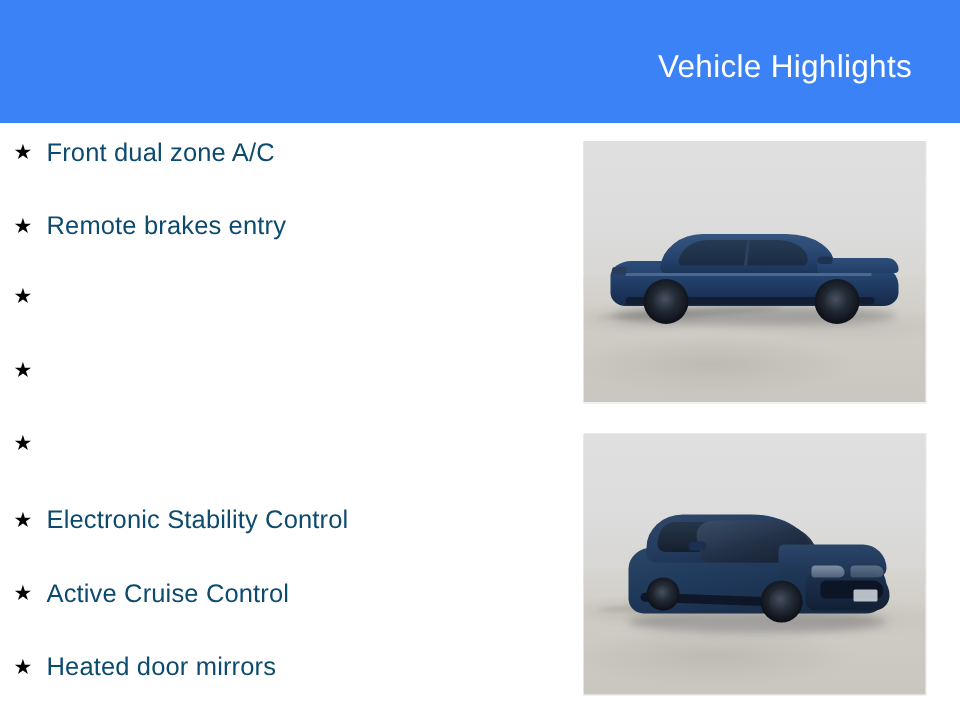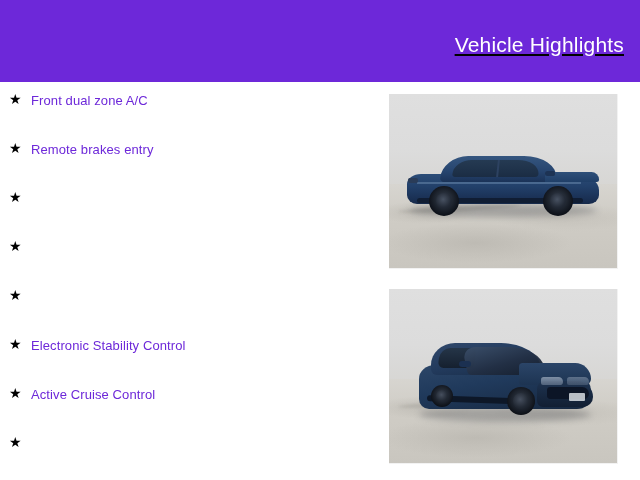"Vehicle Highlights" .header-bar { background: #6d28d9 -> #3b82f6; padding-right: 16px -> 32px; text-decoration: underline -> none }
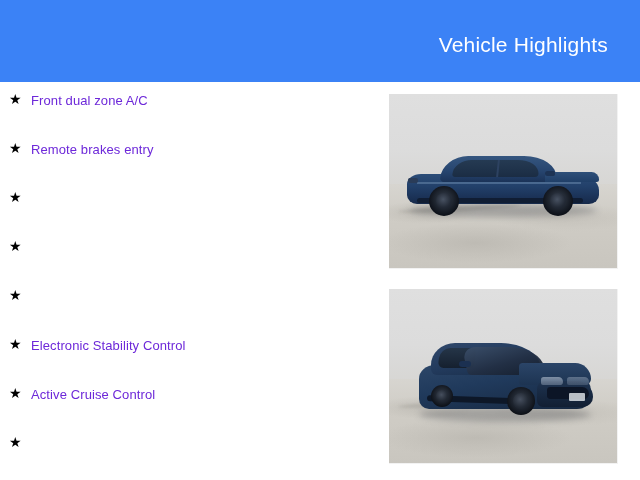"Front dual zone A/C" .highlight-label { color: #6d28d9 -> #0c4a6e; font-size: 13px -> 17px }
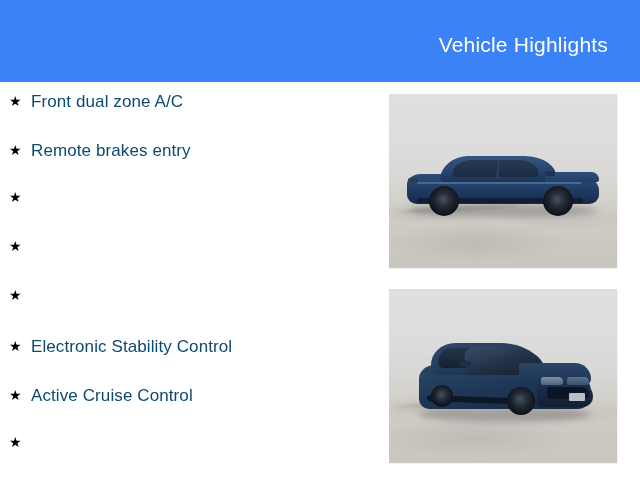"Heated door mirrors" span.highlight-label { html: none -> <span>Heated door mirrors</span> }
